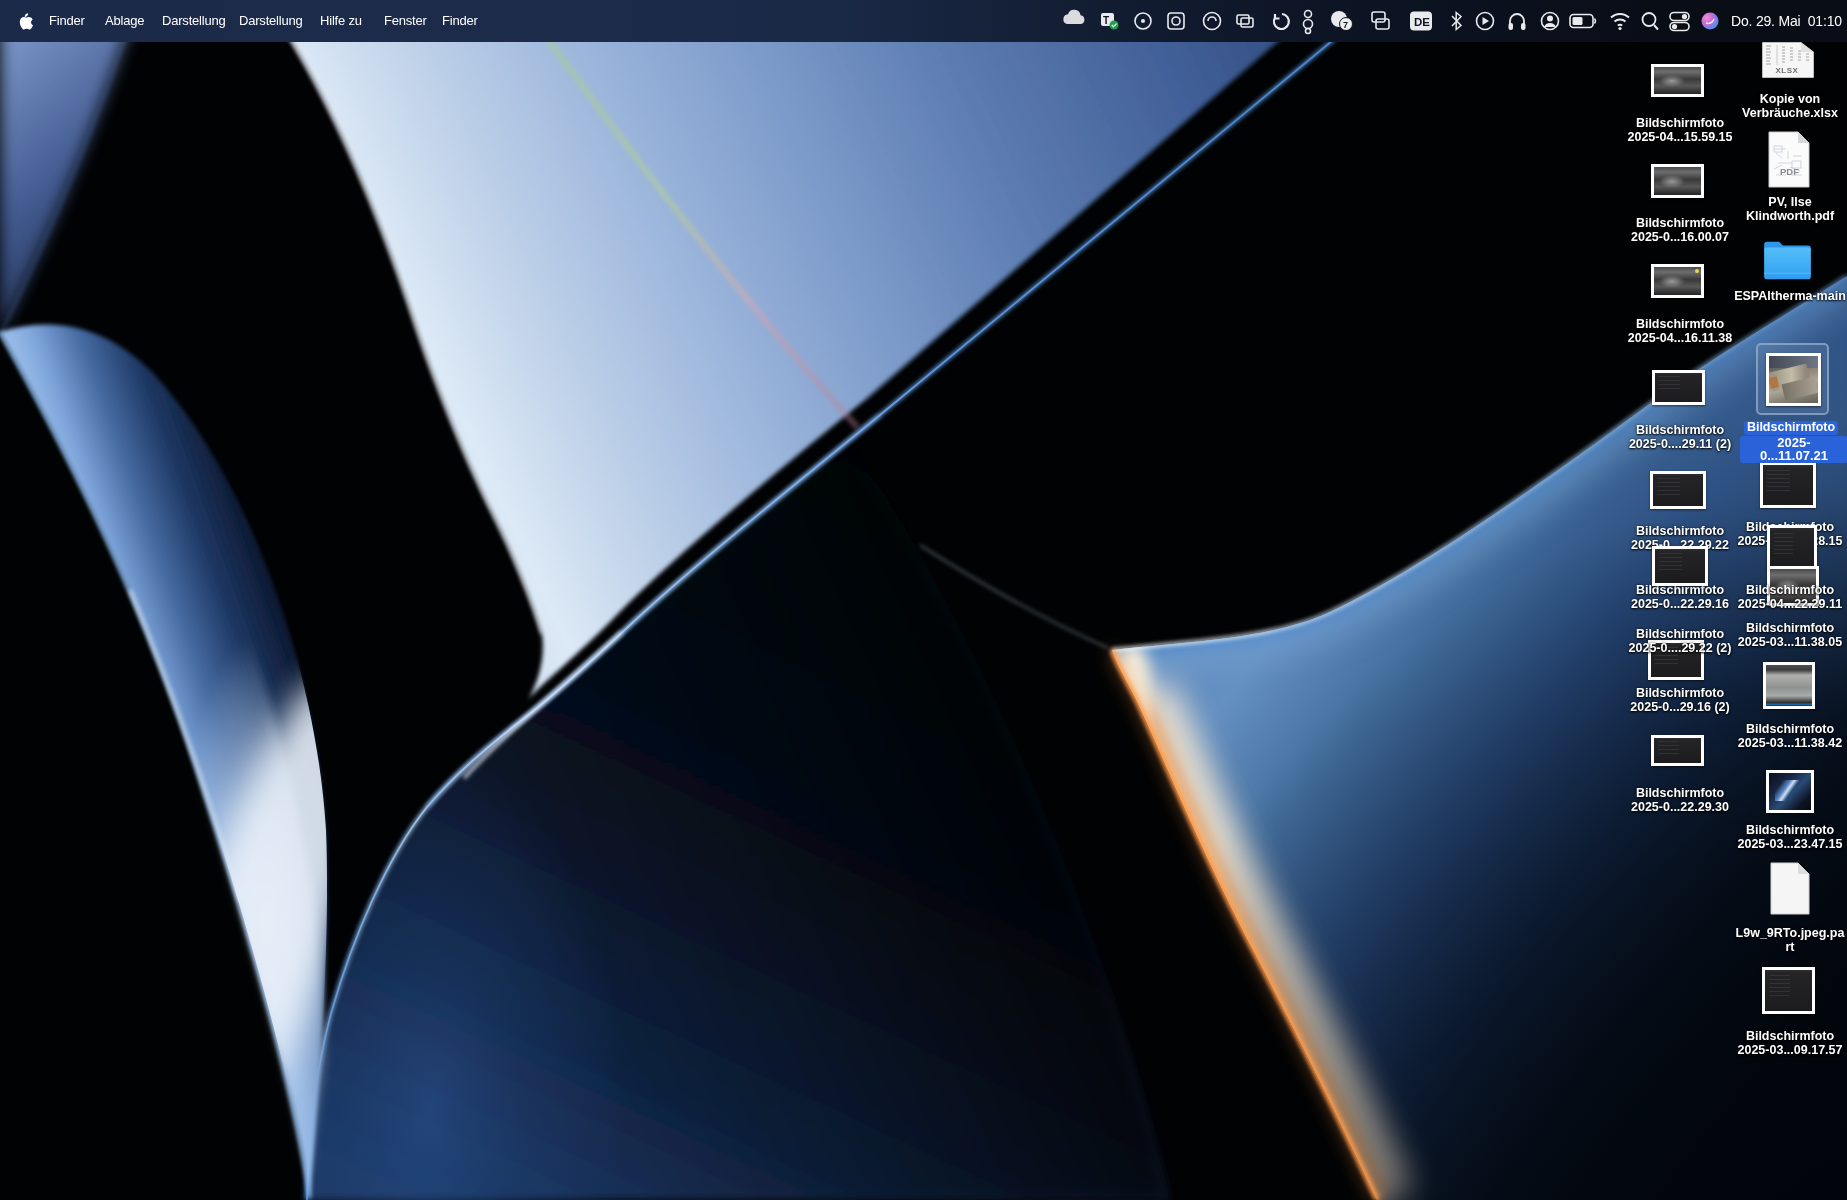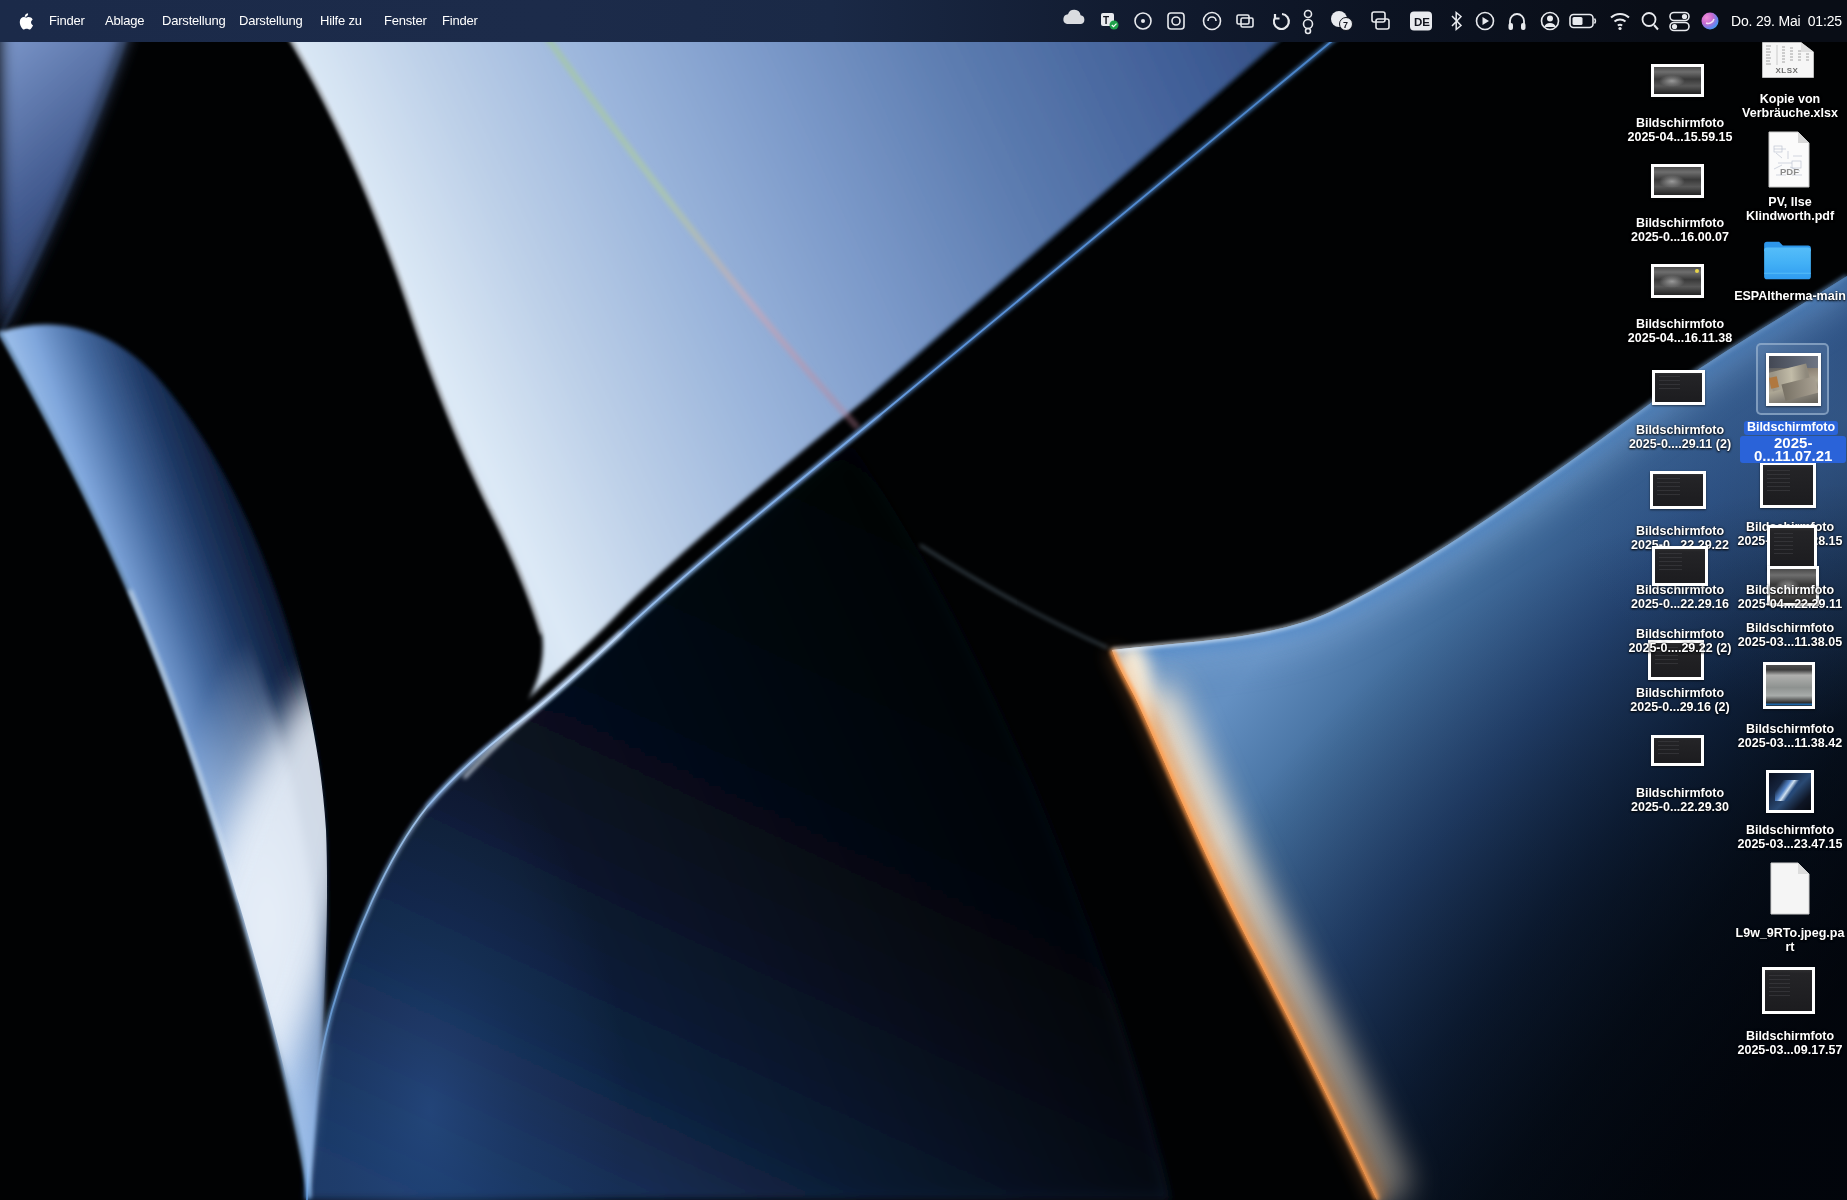"Do. 29. Mai 01:25" span.mi { text: 01:25 -> 01:10 }
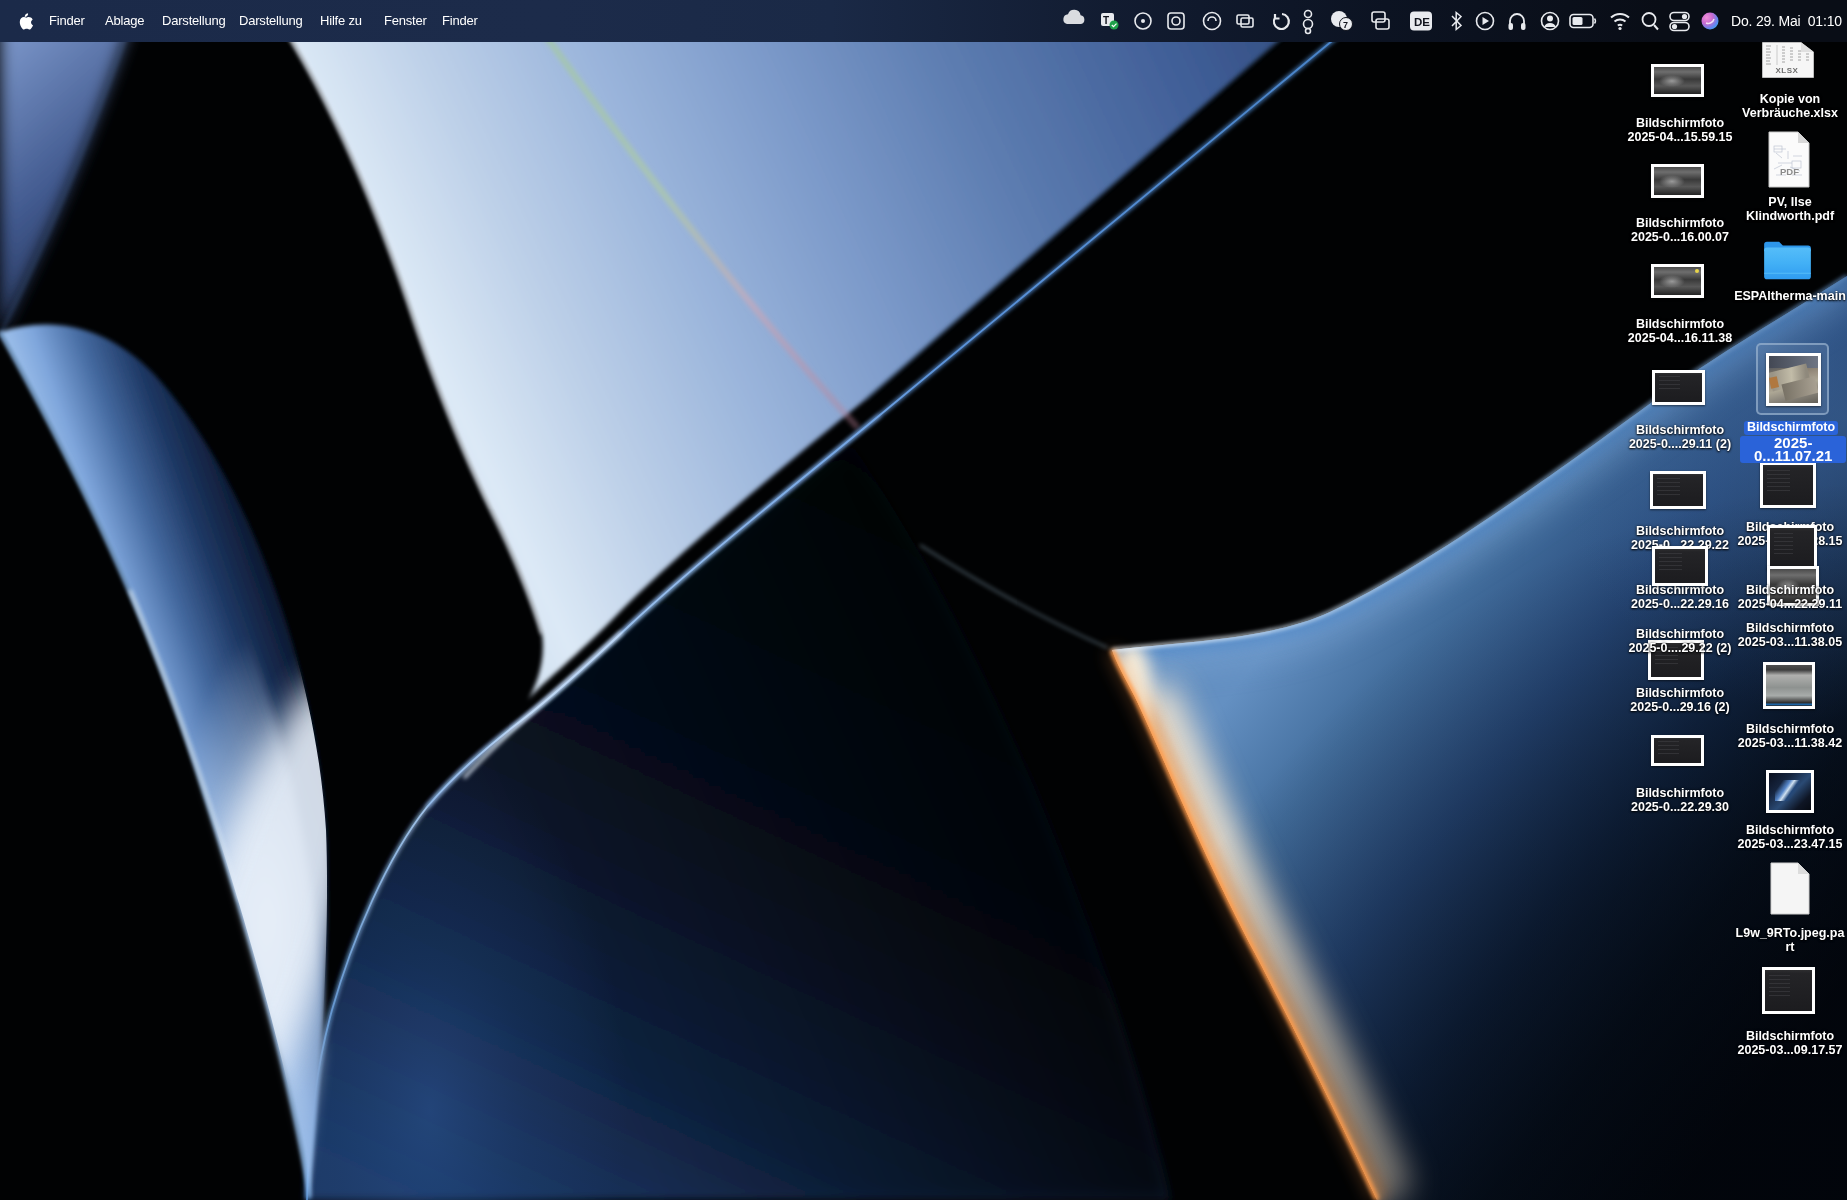"2025-0...11.07.21" span { font-size: 15px -> 13px; padding: 0 14px -> 0 20px }
